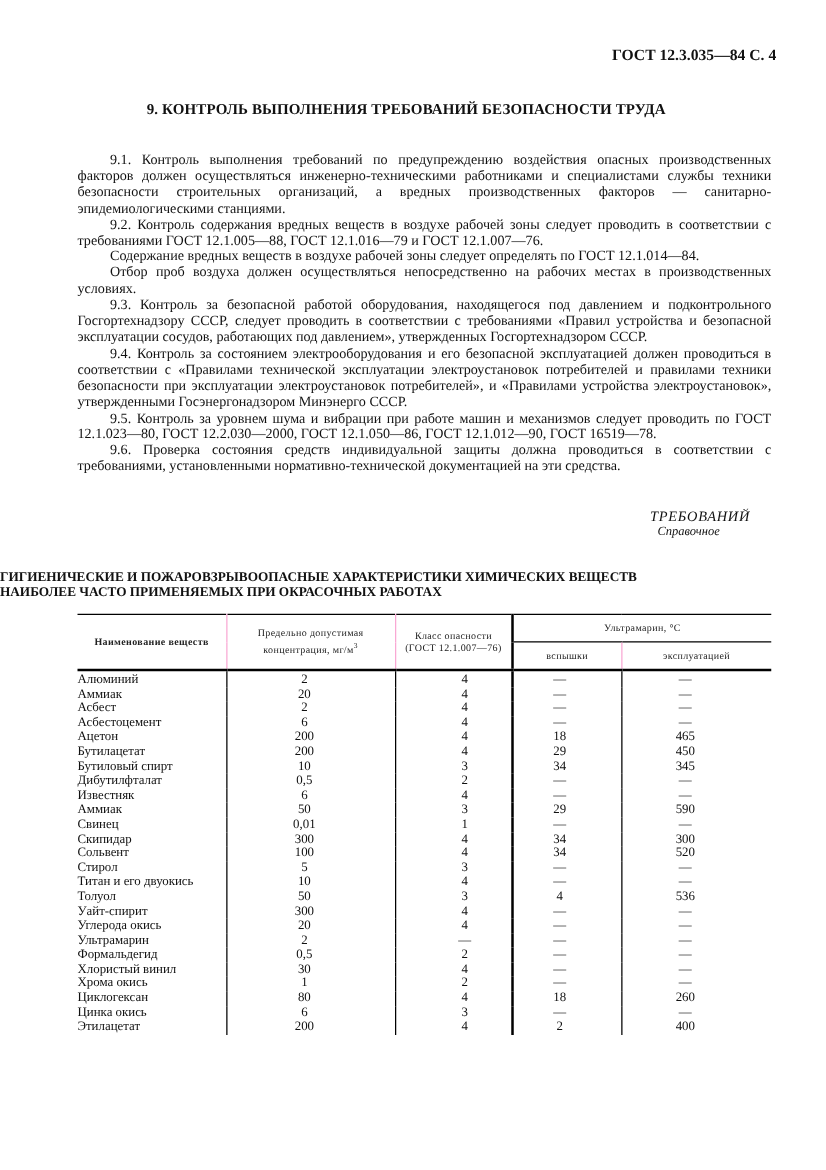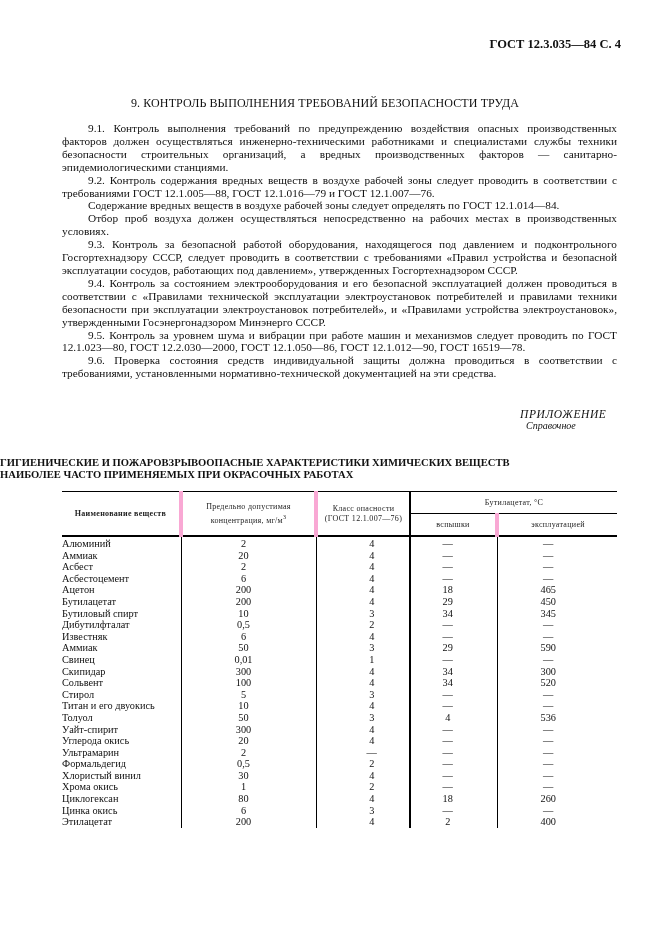"9. КОНТРОЛЬ ВЫПОЛНЕНИЯ ТРЕБОВАНИЙ" .section-title { font-weight: normal -> bold; top: 96px -> 80px }
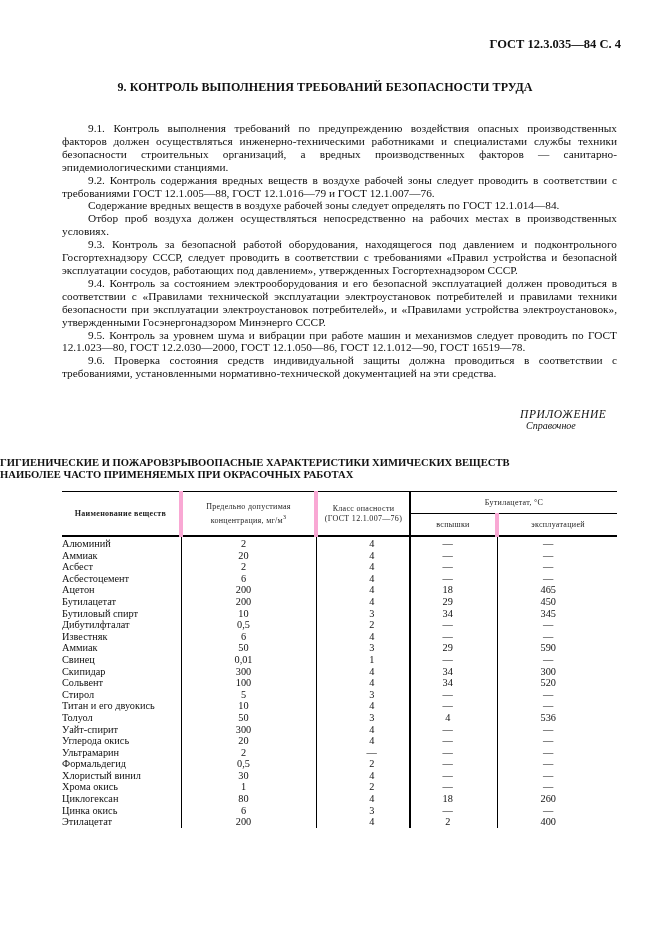"ПРИЛОЖЕНИЕ" div.a-title { text: ПРИЛОЖЕНИЕ -> ТРЕБОВАНИЙ }
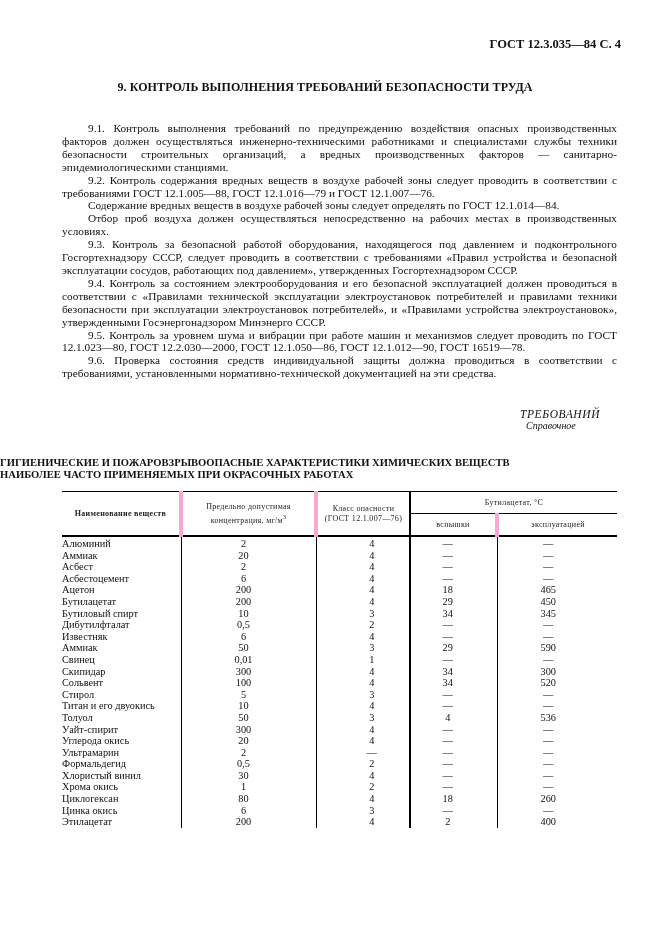"Предельно допустимая" table.chem th { border-left: 4px solid #f9a8d4 -> 1px solid #f9a8d4 }
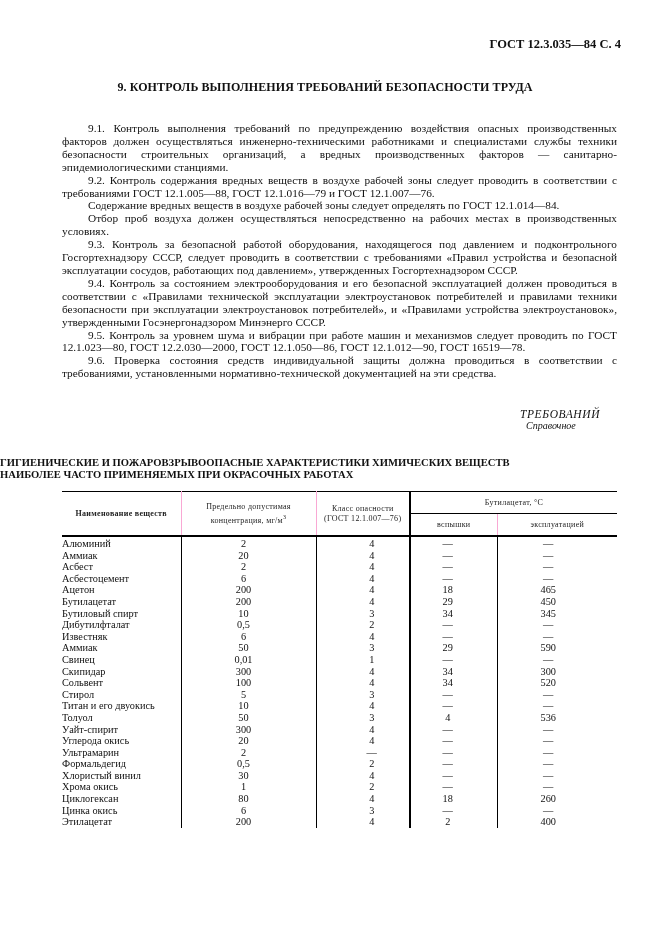"Бутилацетат, °С" th.thick { text: Бутилацетат -> Ультрамарин }
